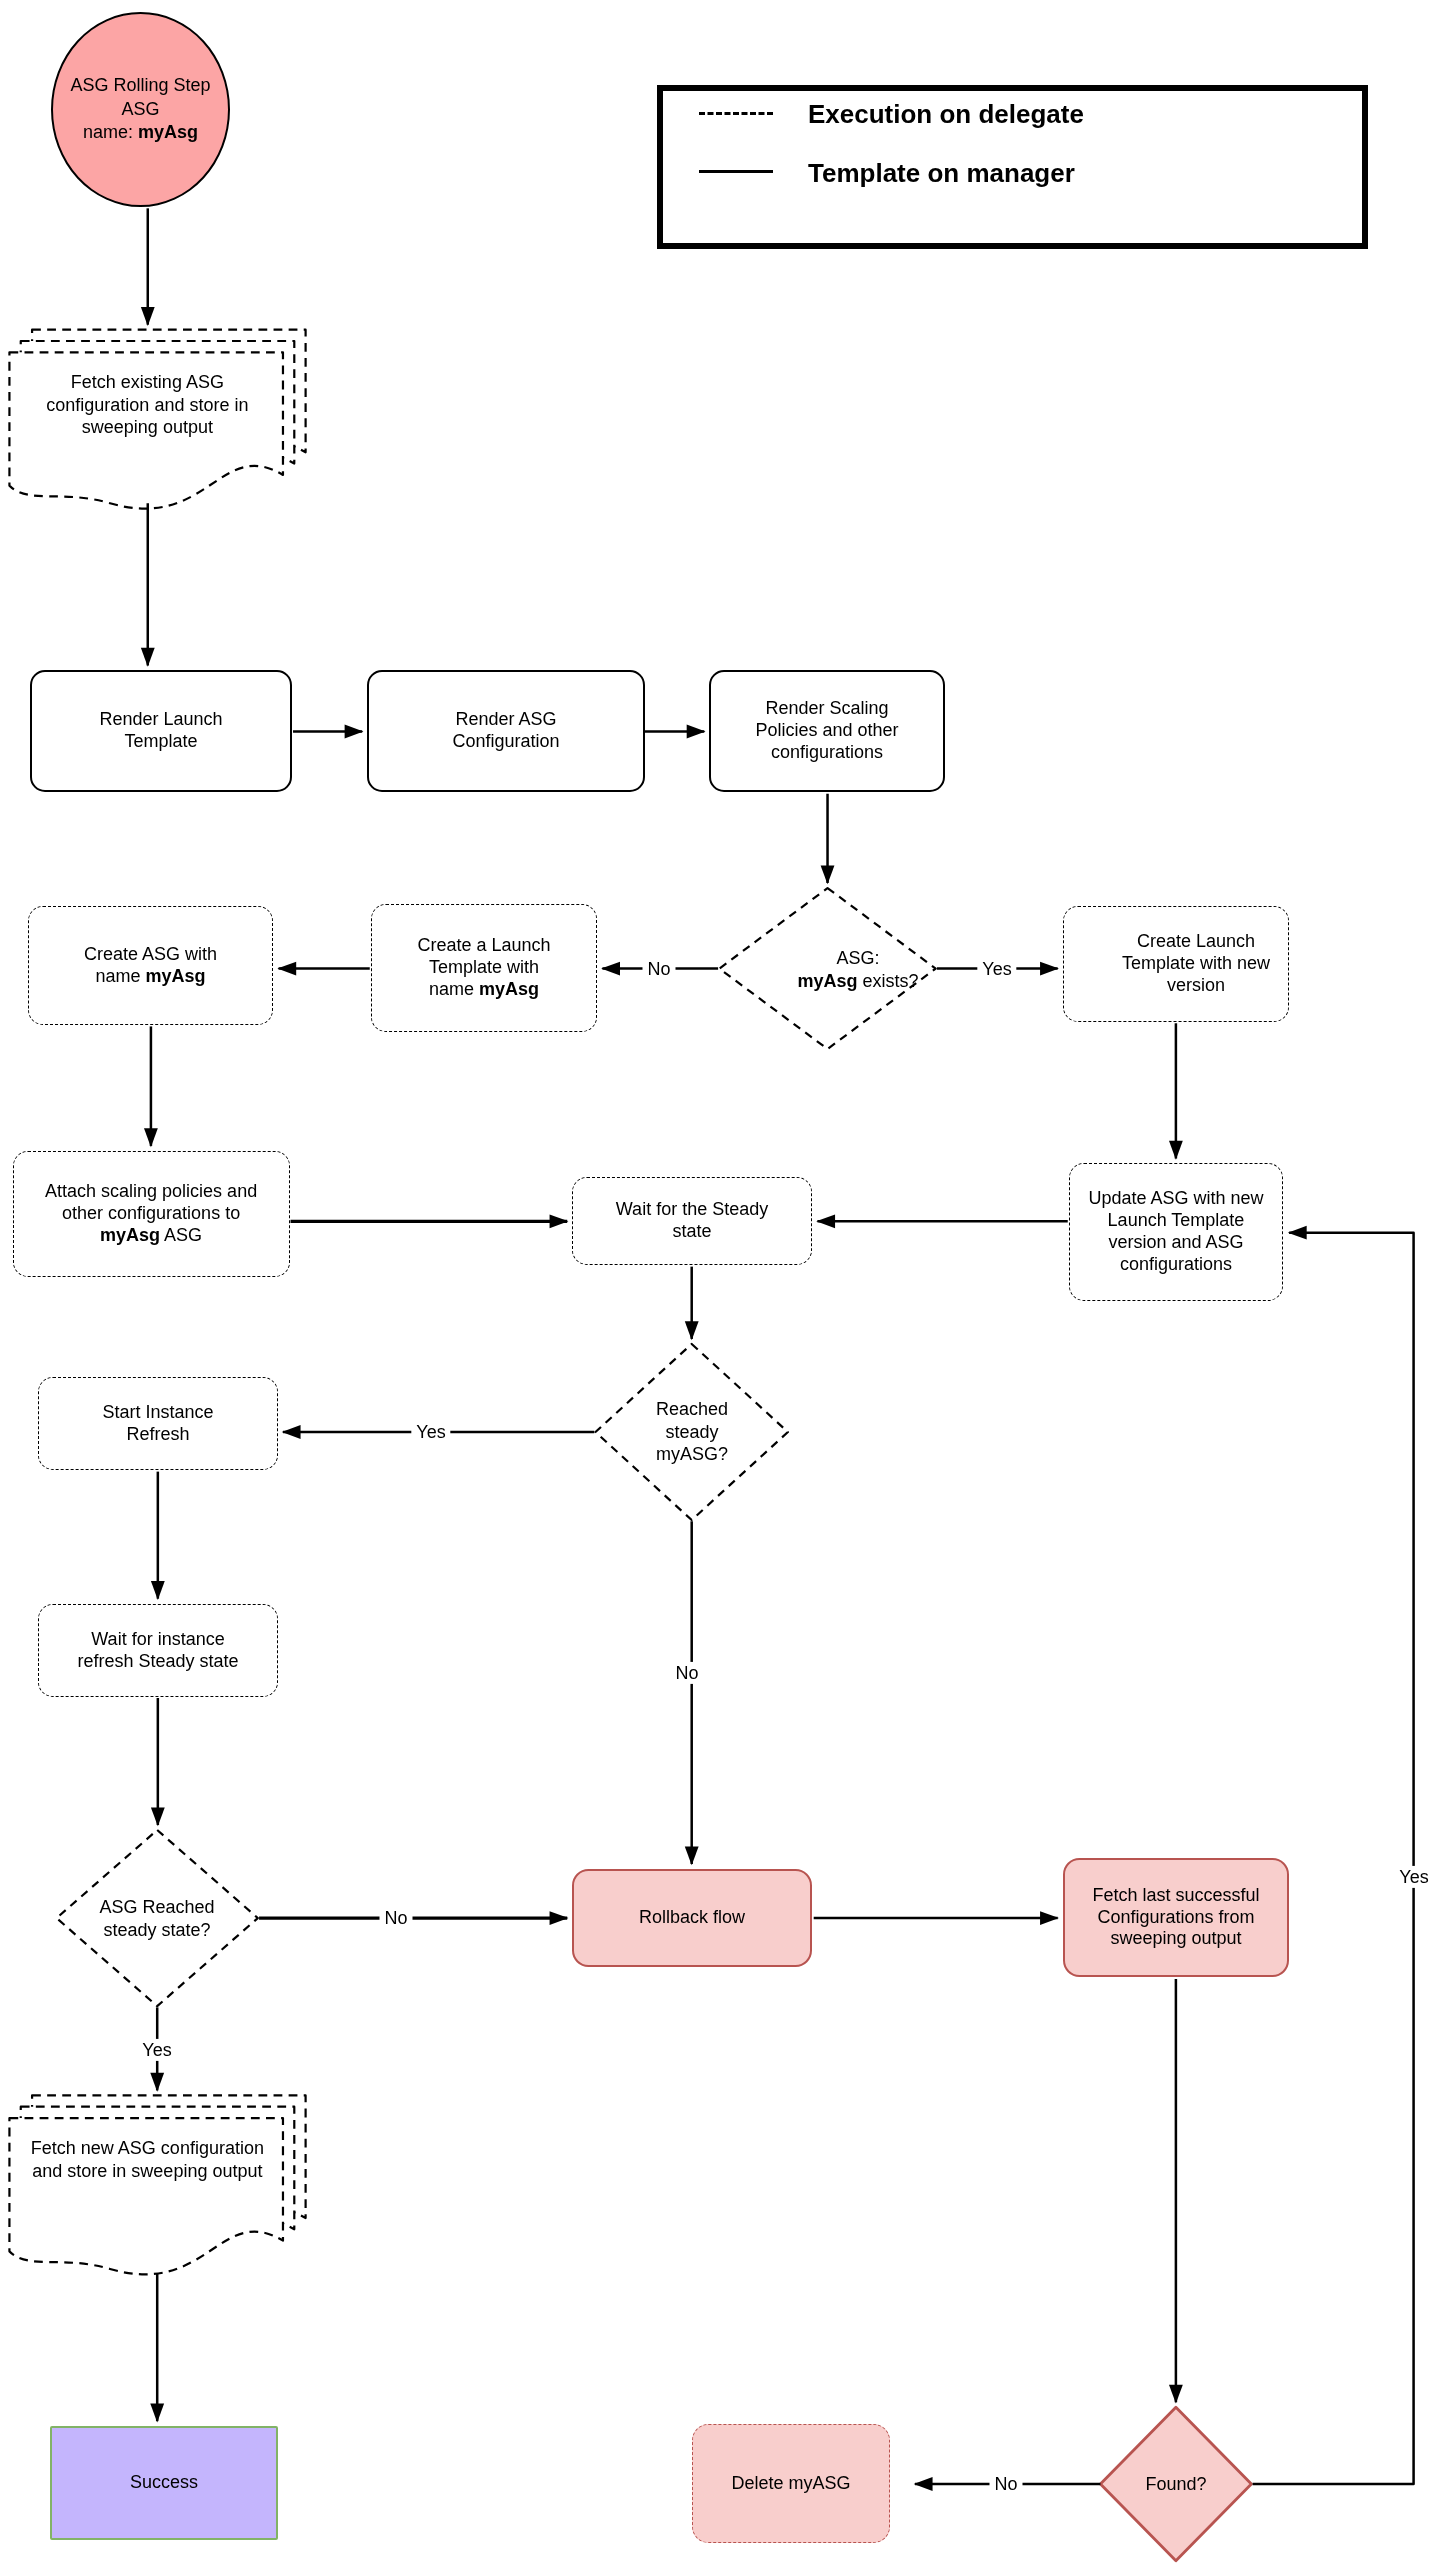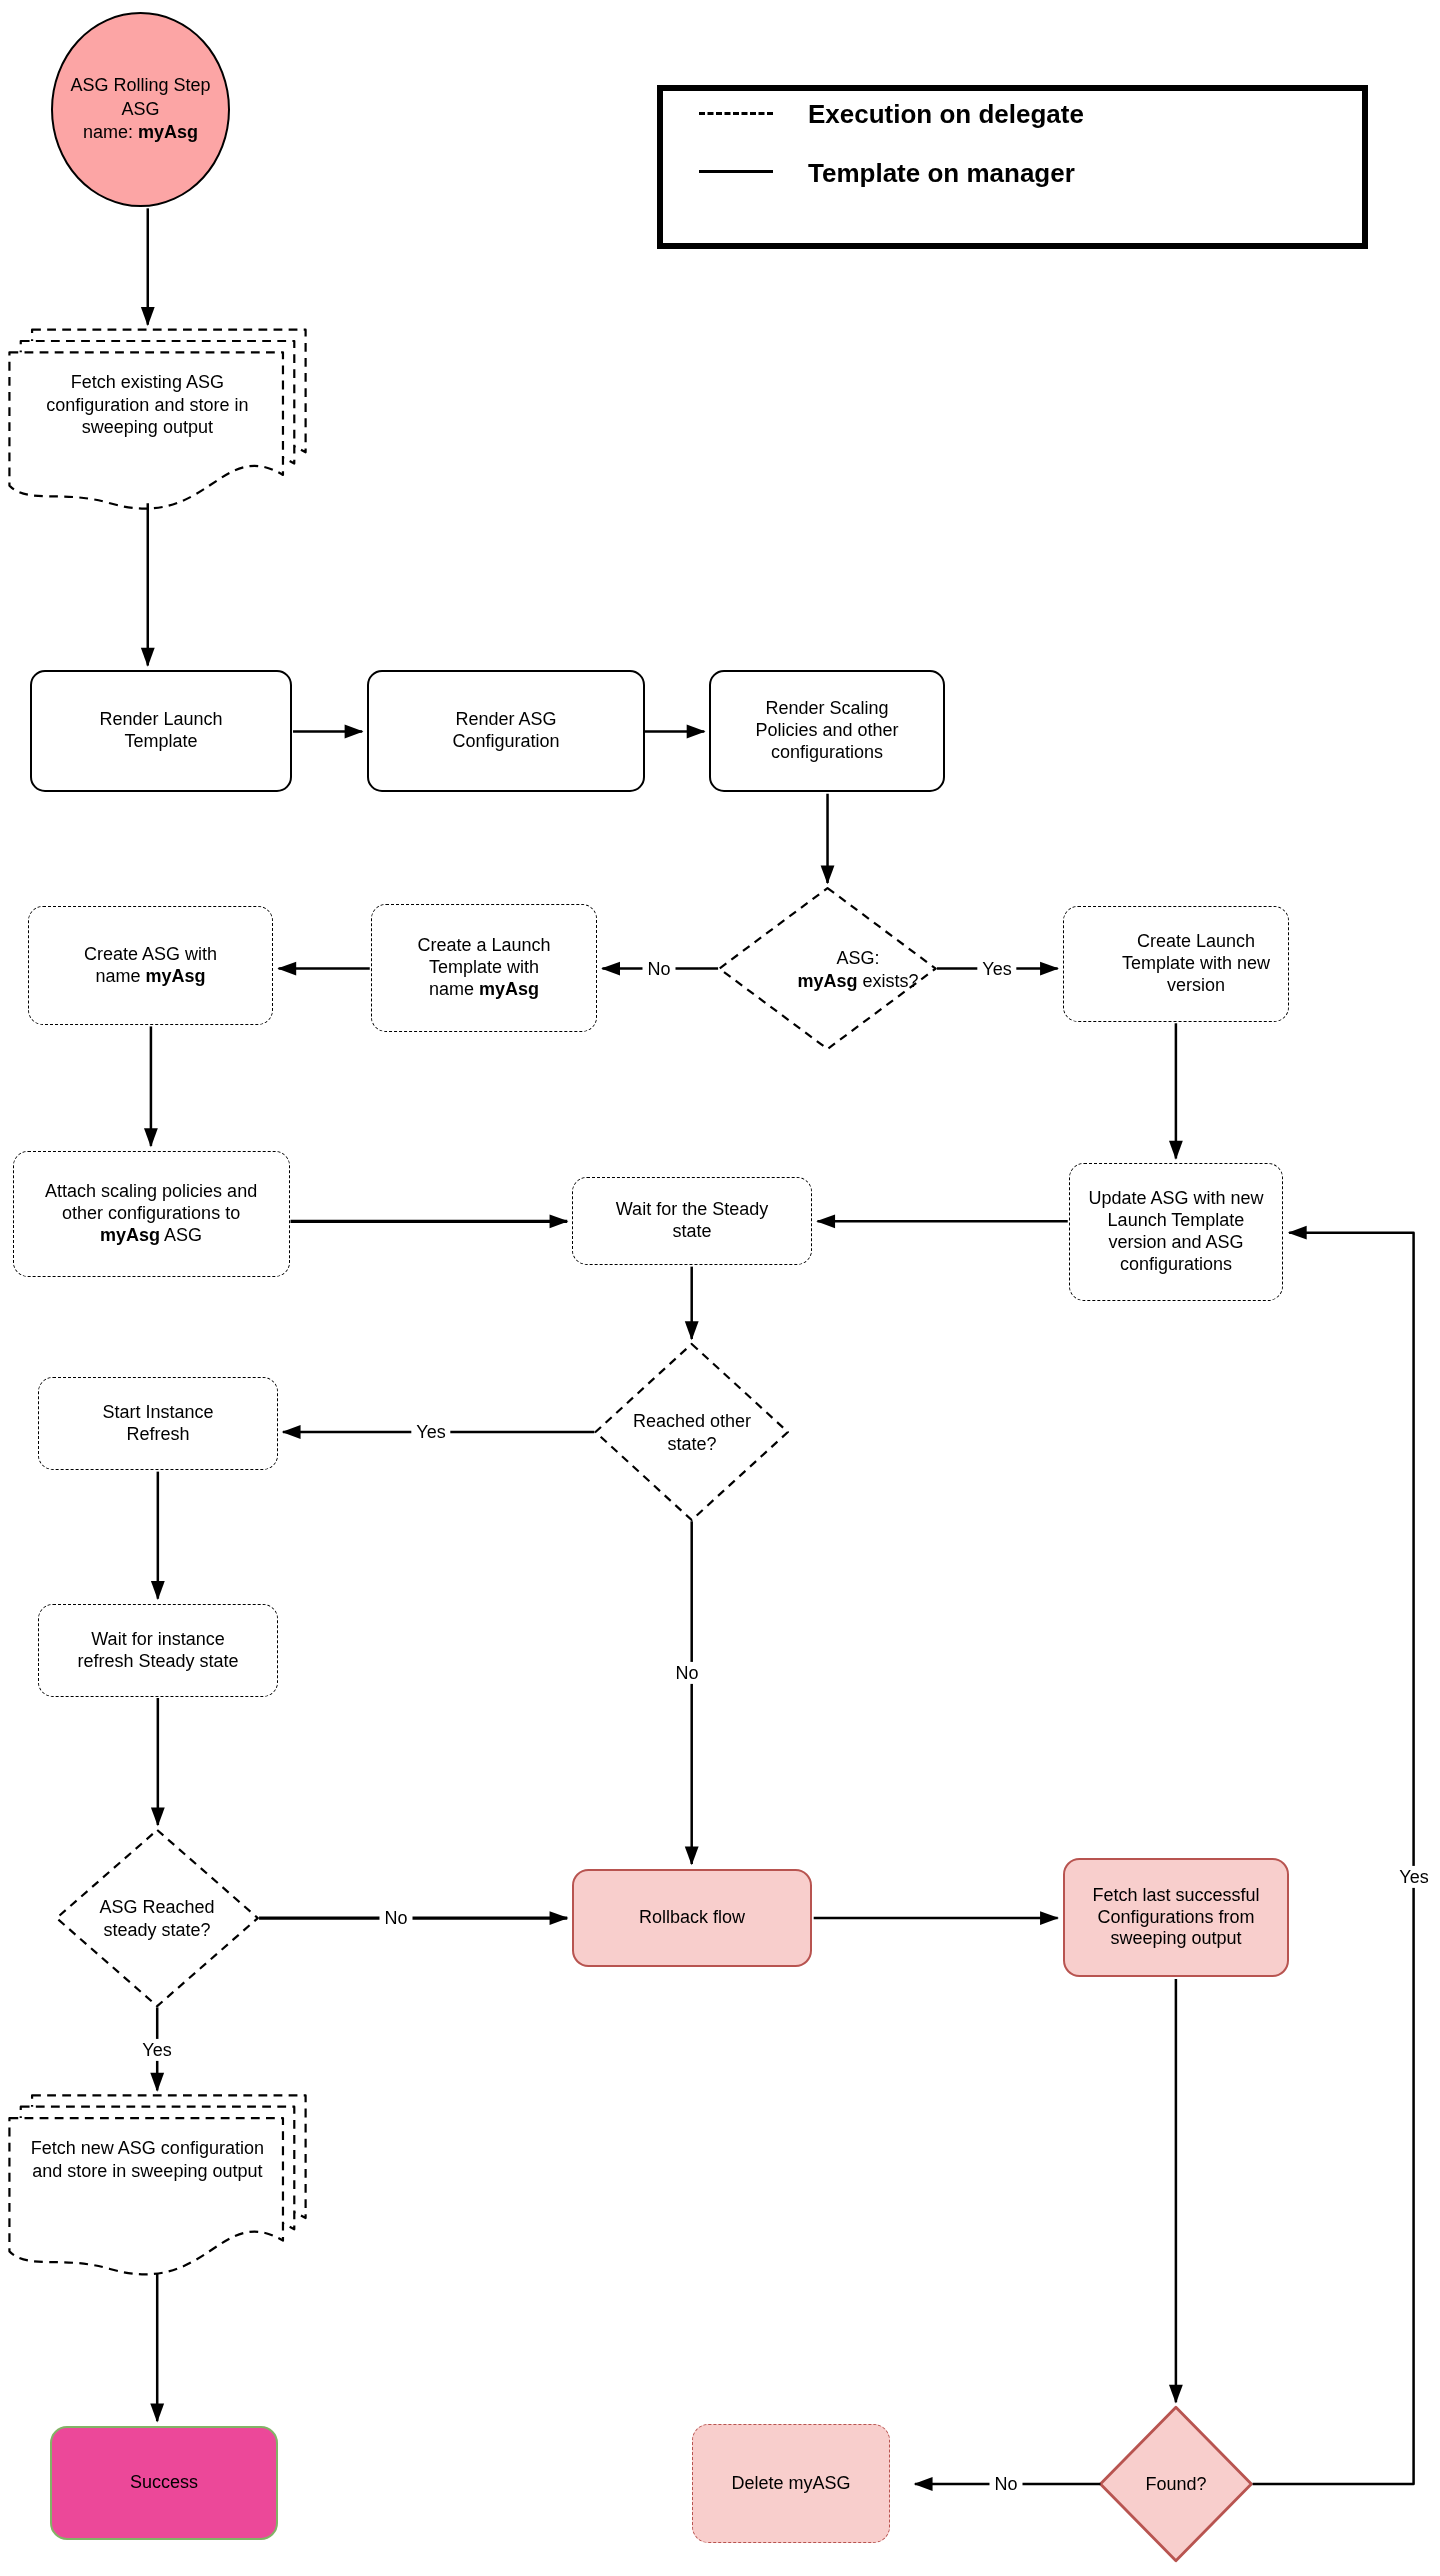"Reached other state?" div.free-label { text: other state -> steady myASG }
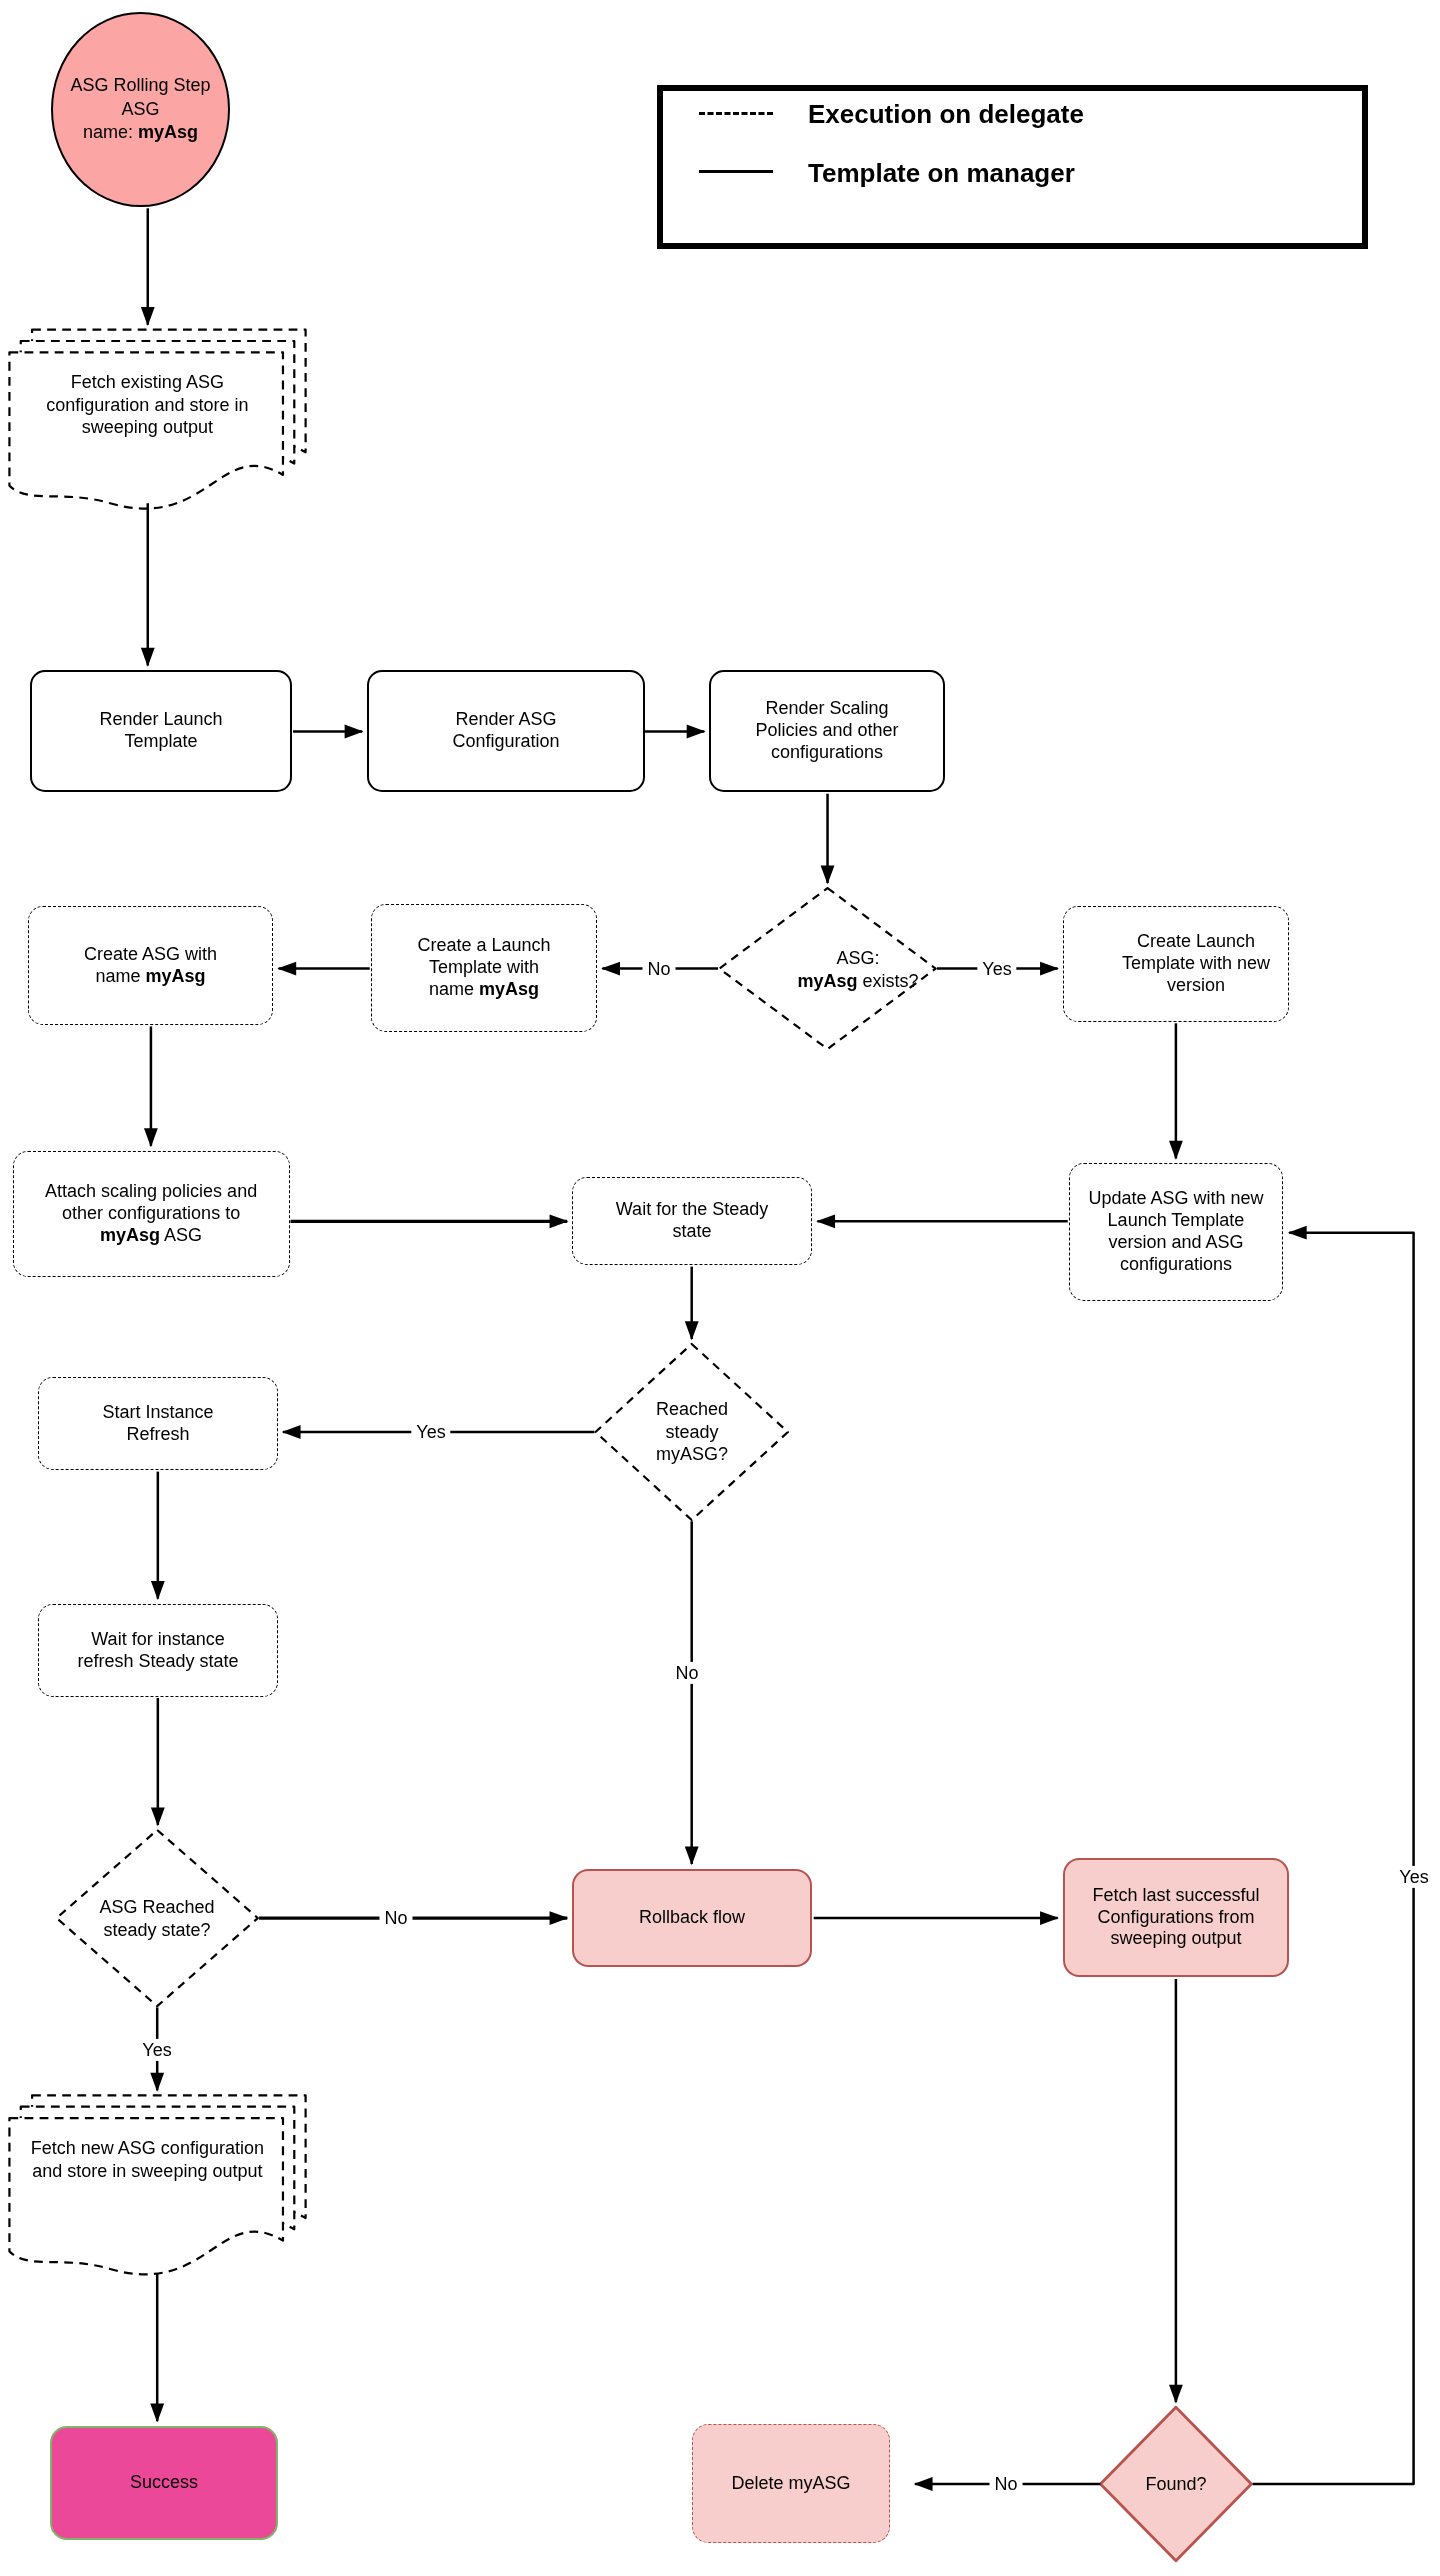"Success" .green-solid { background: #ec4899 -> #c4b5fd; border-radius: 17px -> 2px }
